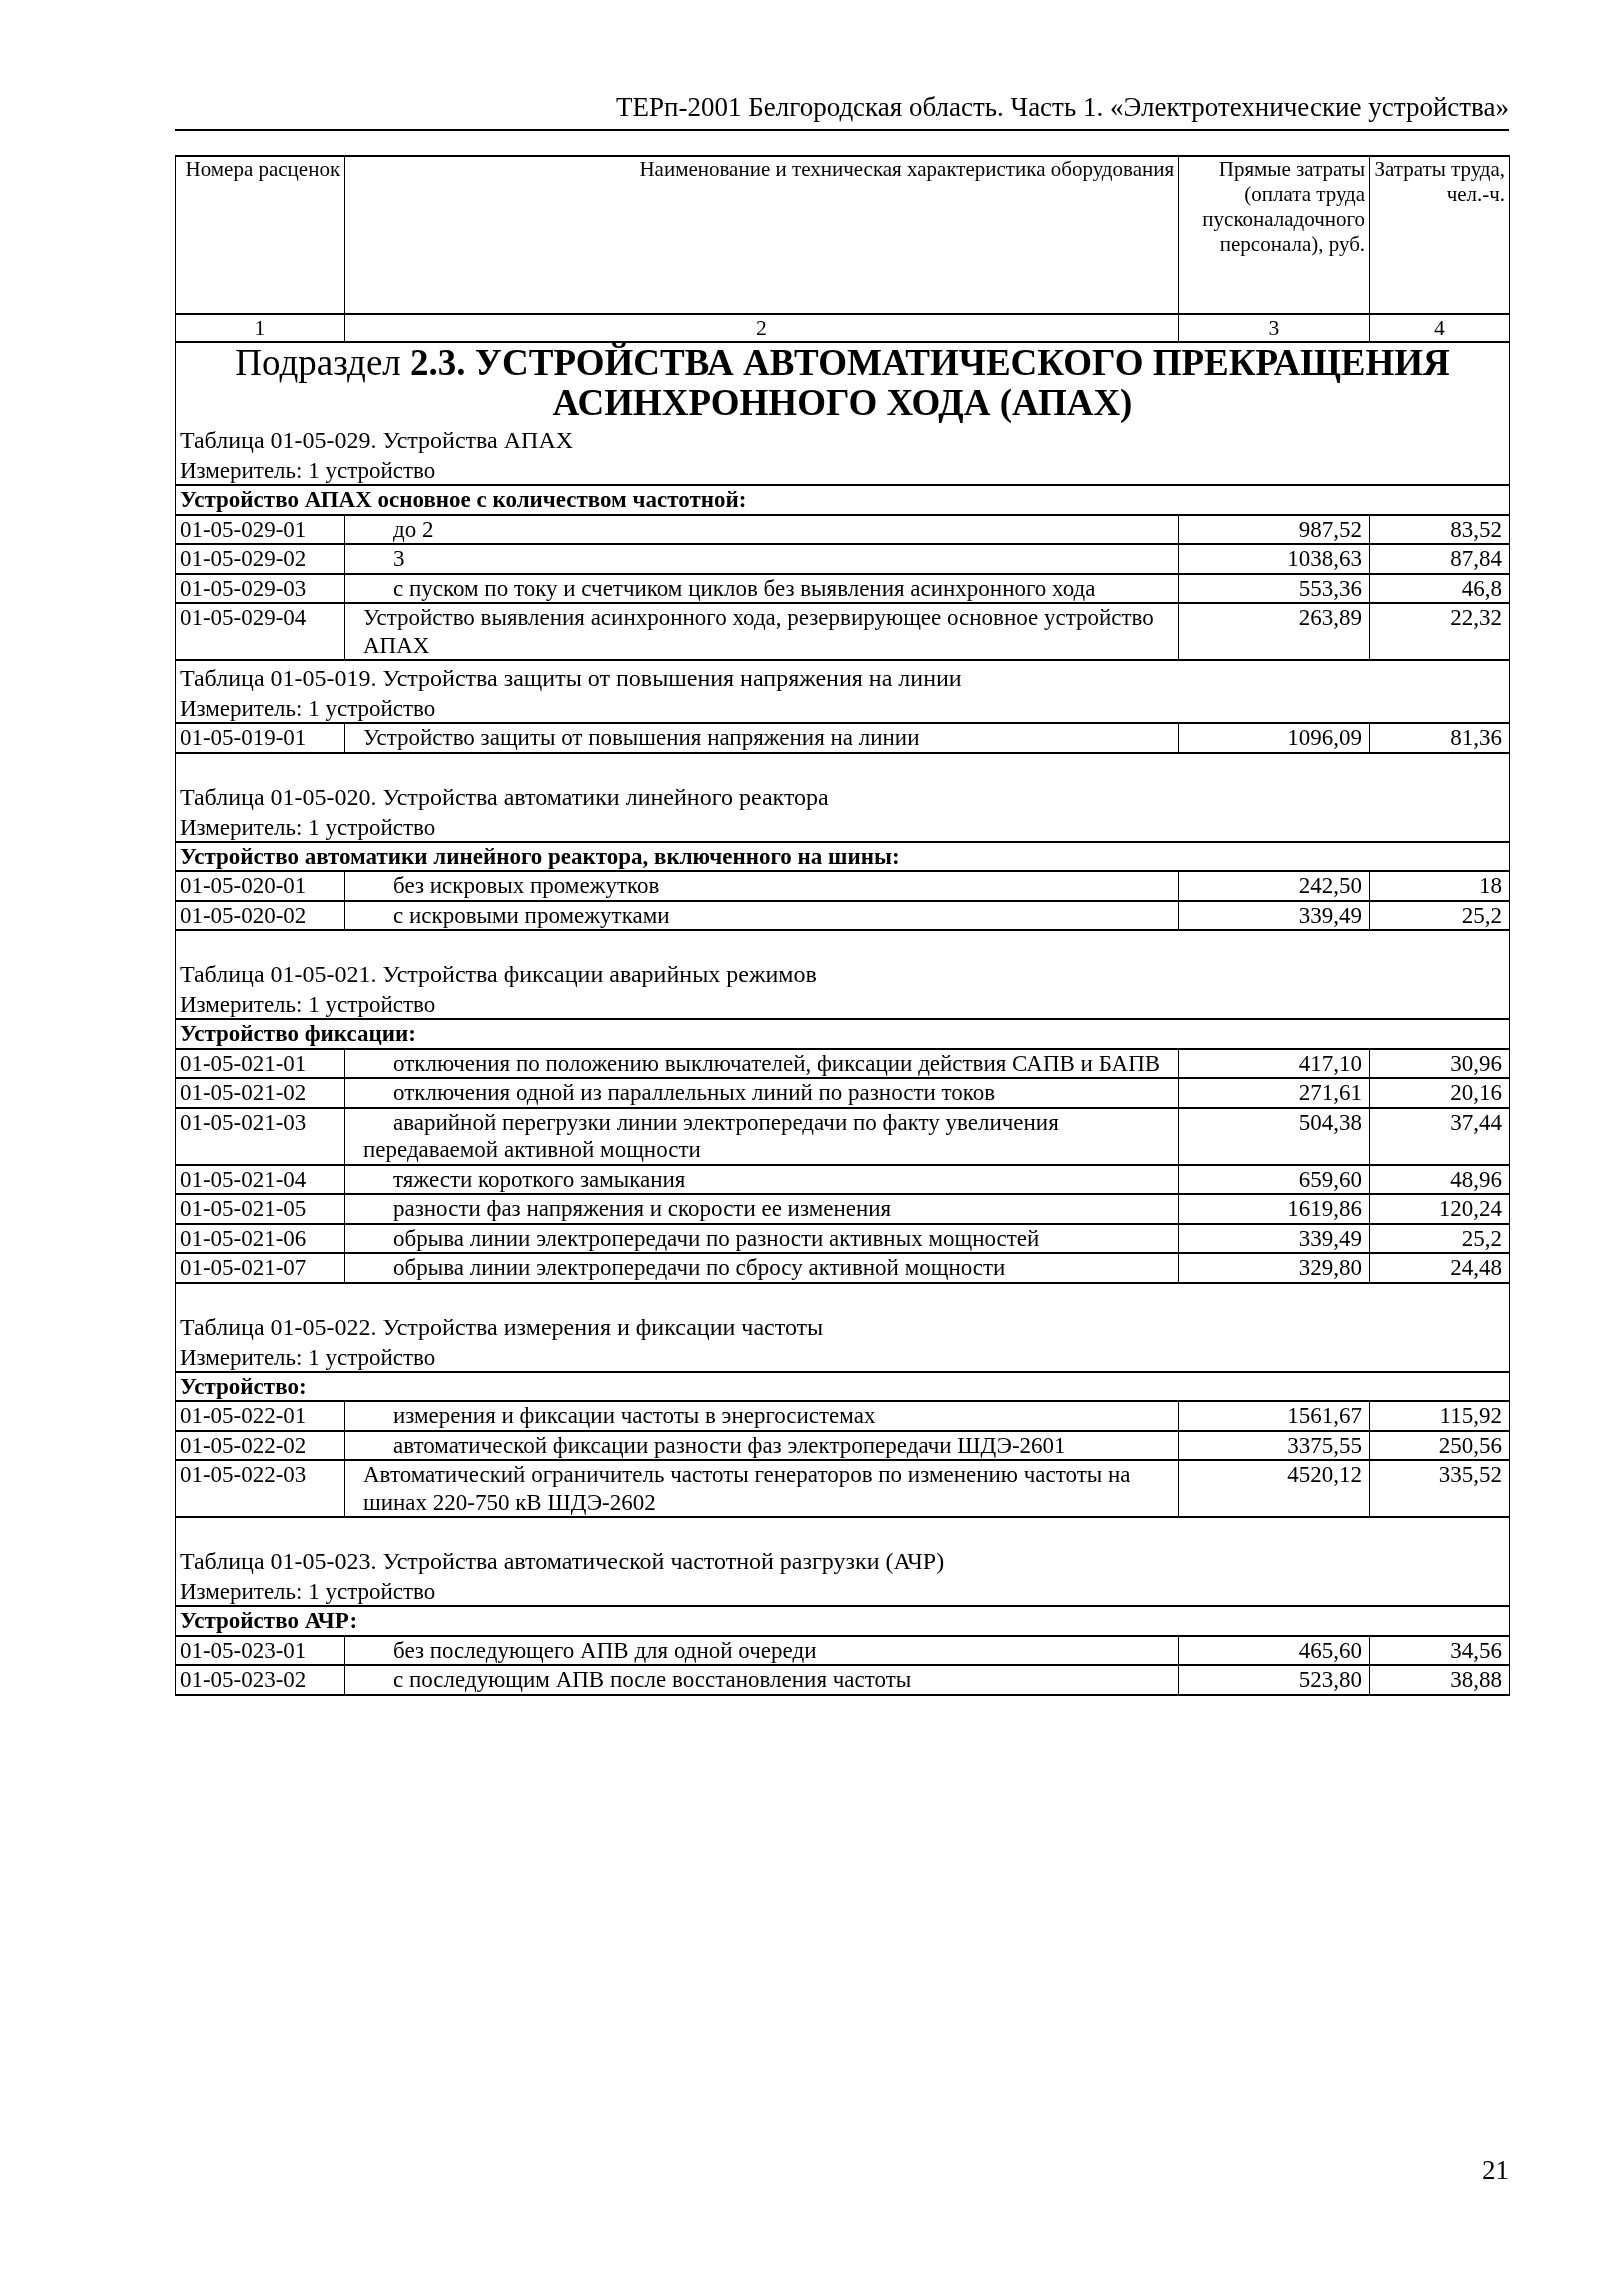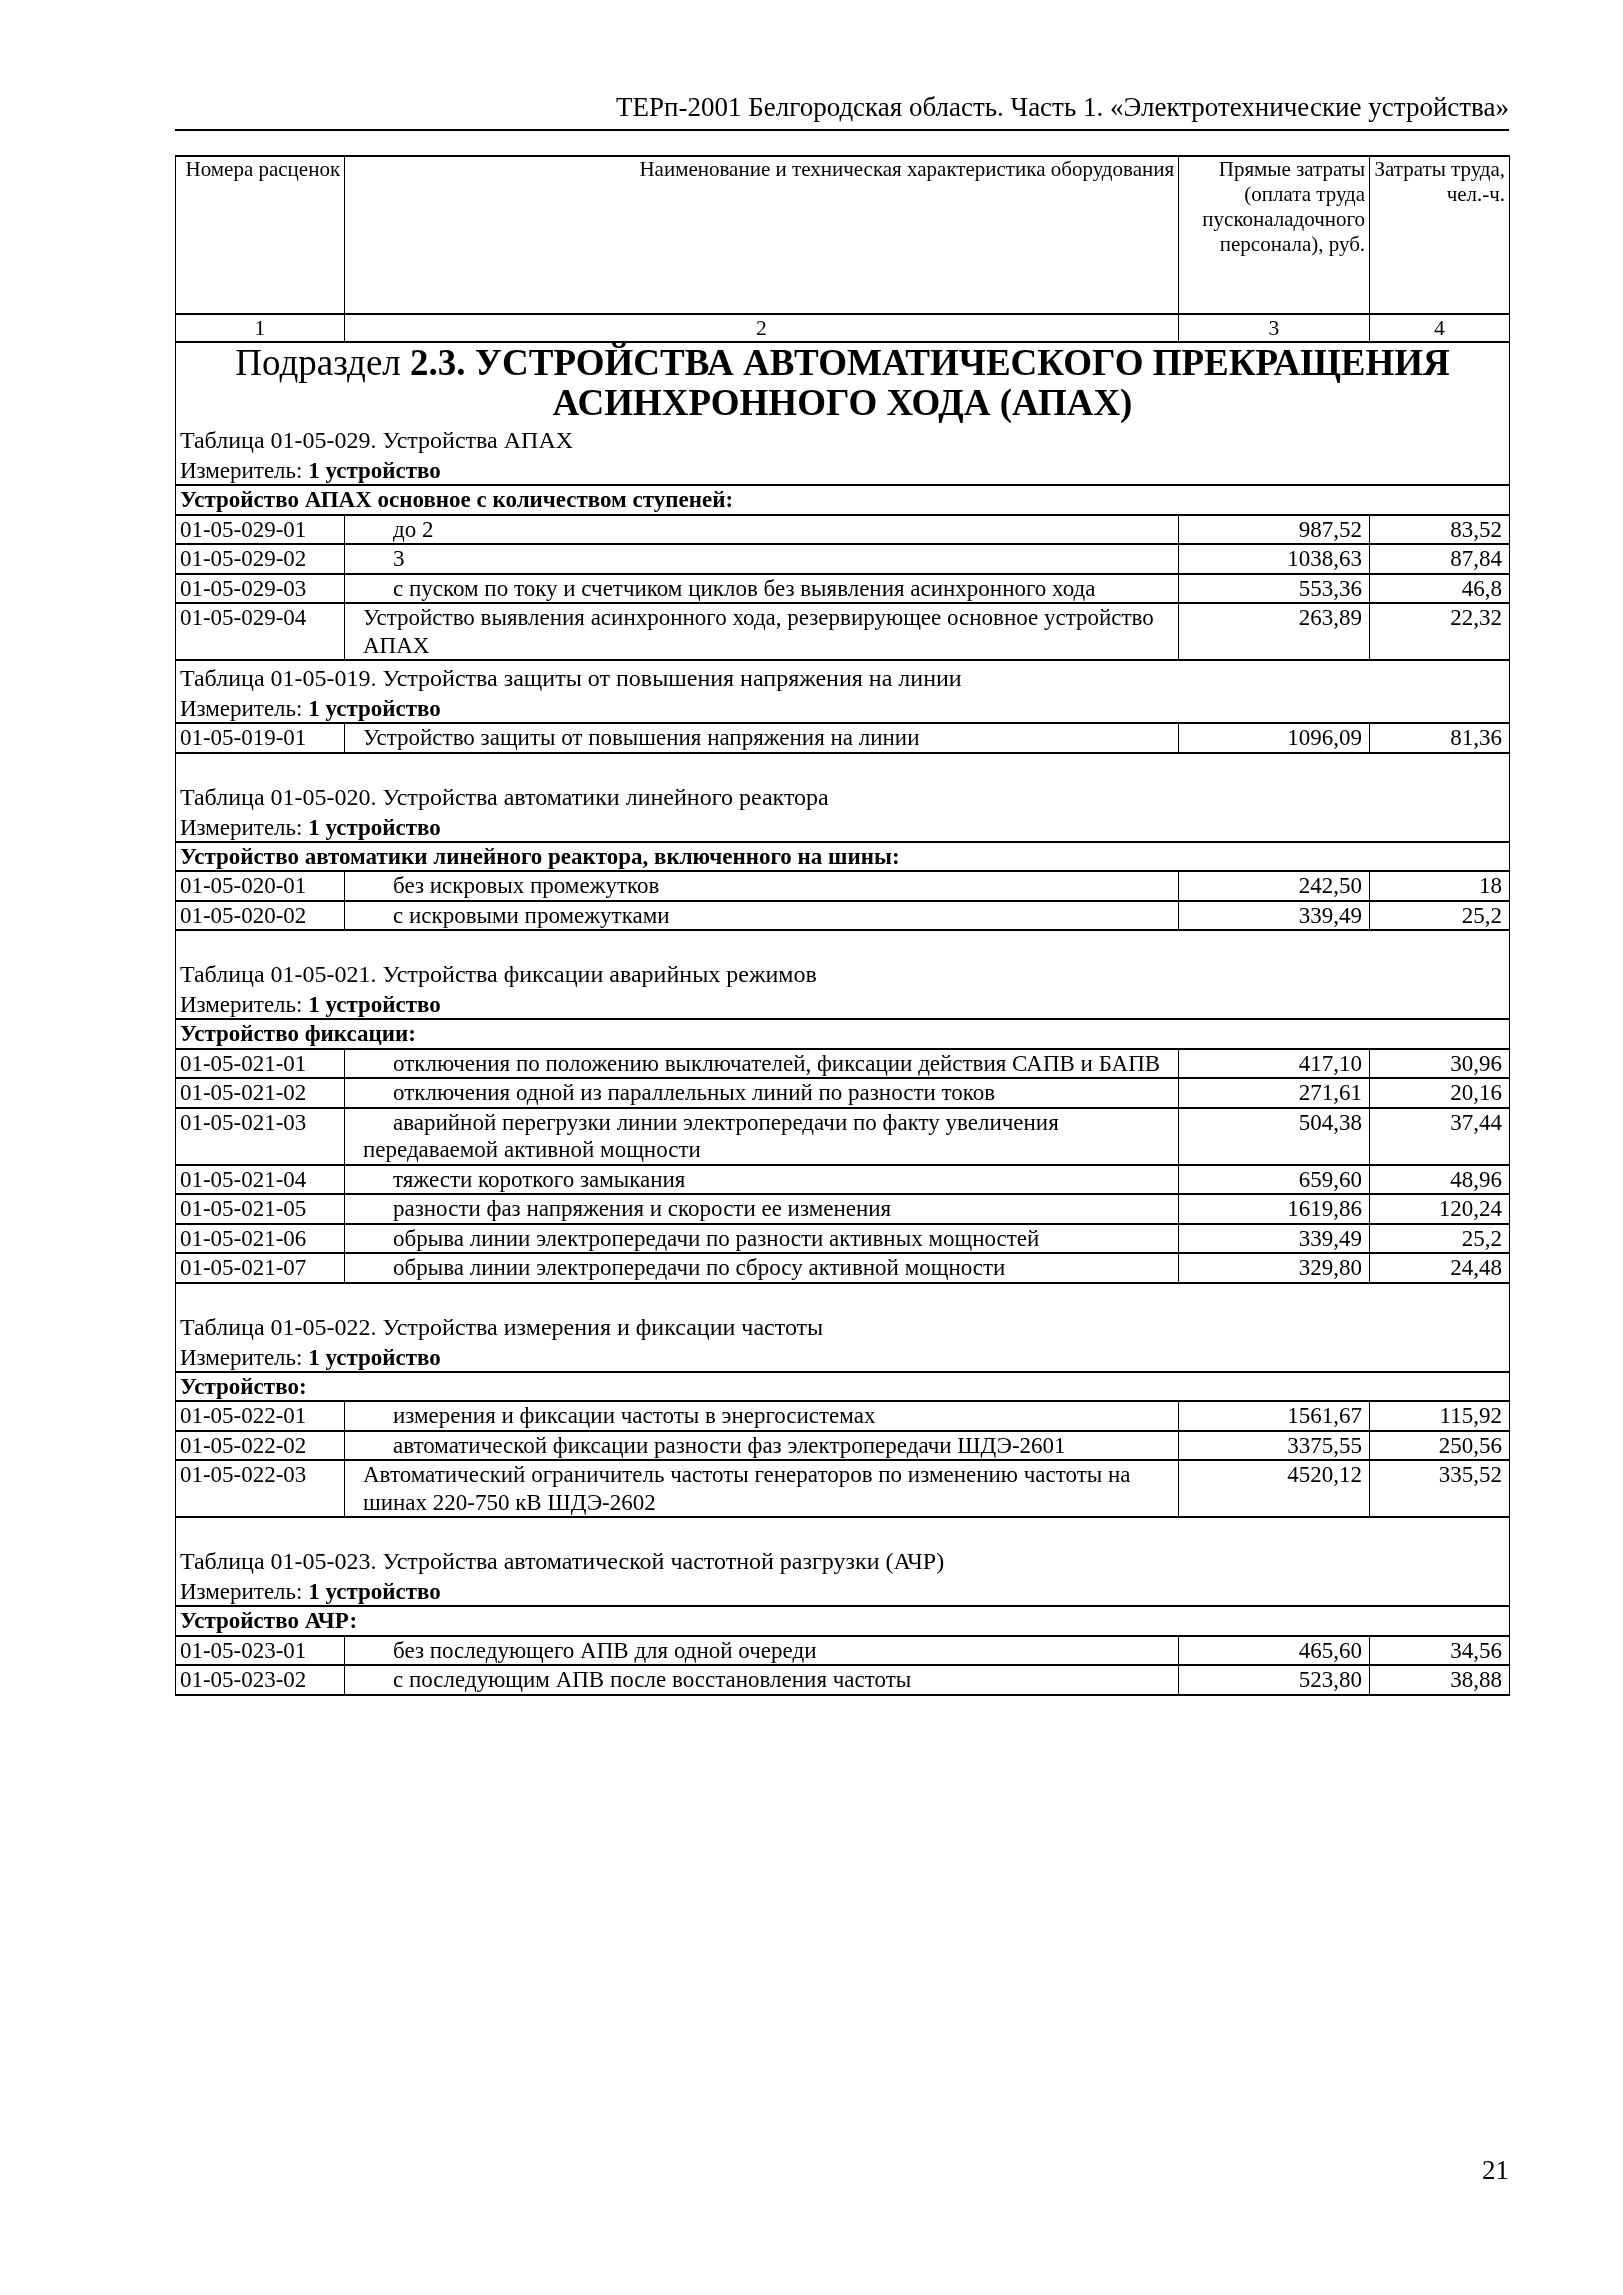"1 устройство" .measure .val { font-weight: bold -> normal }
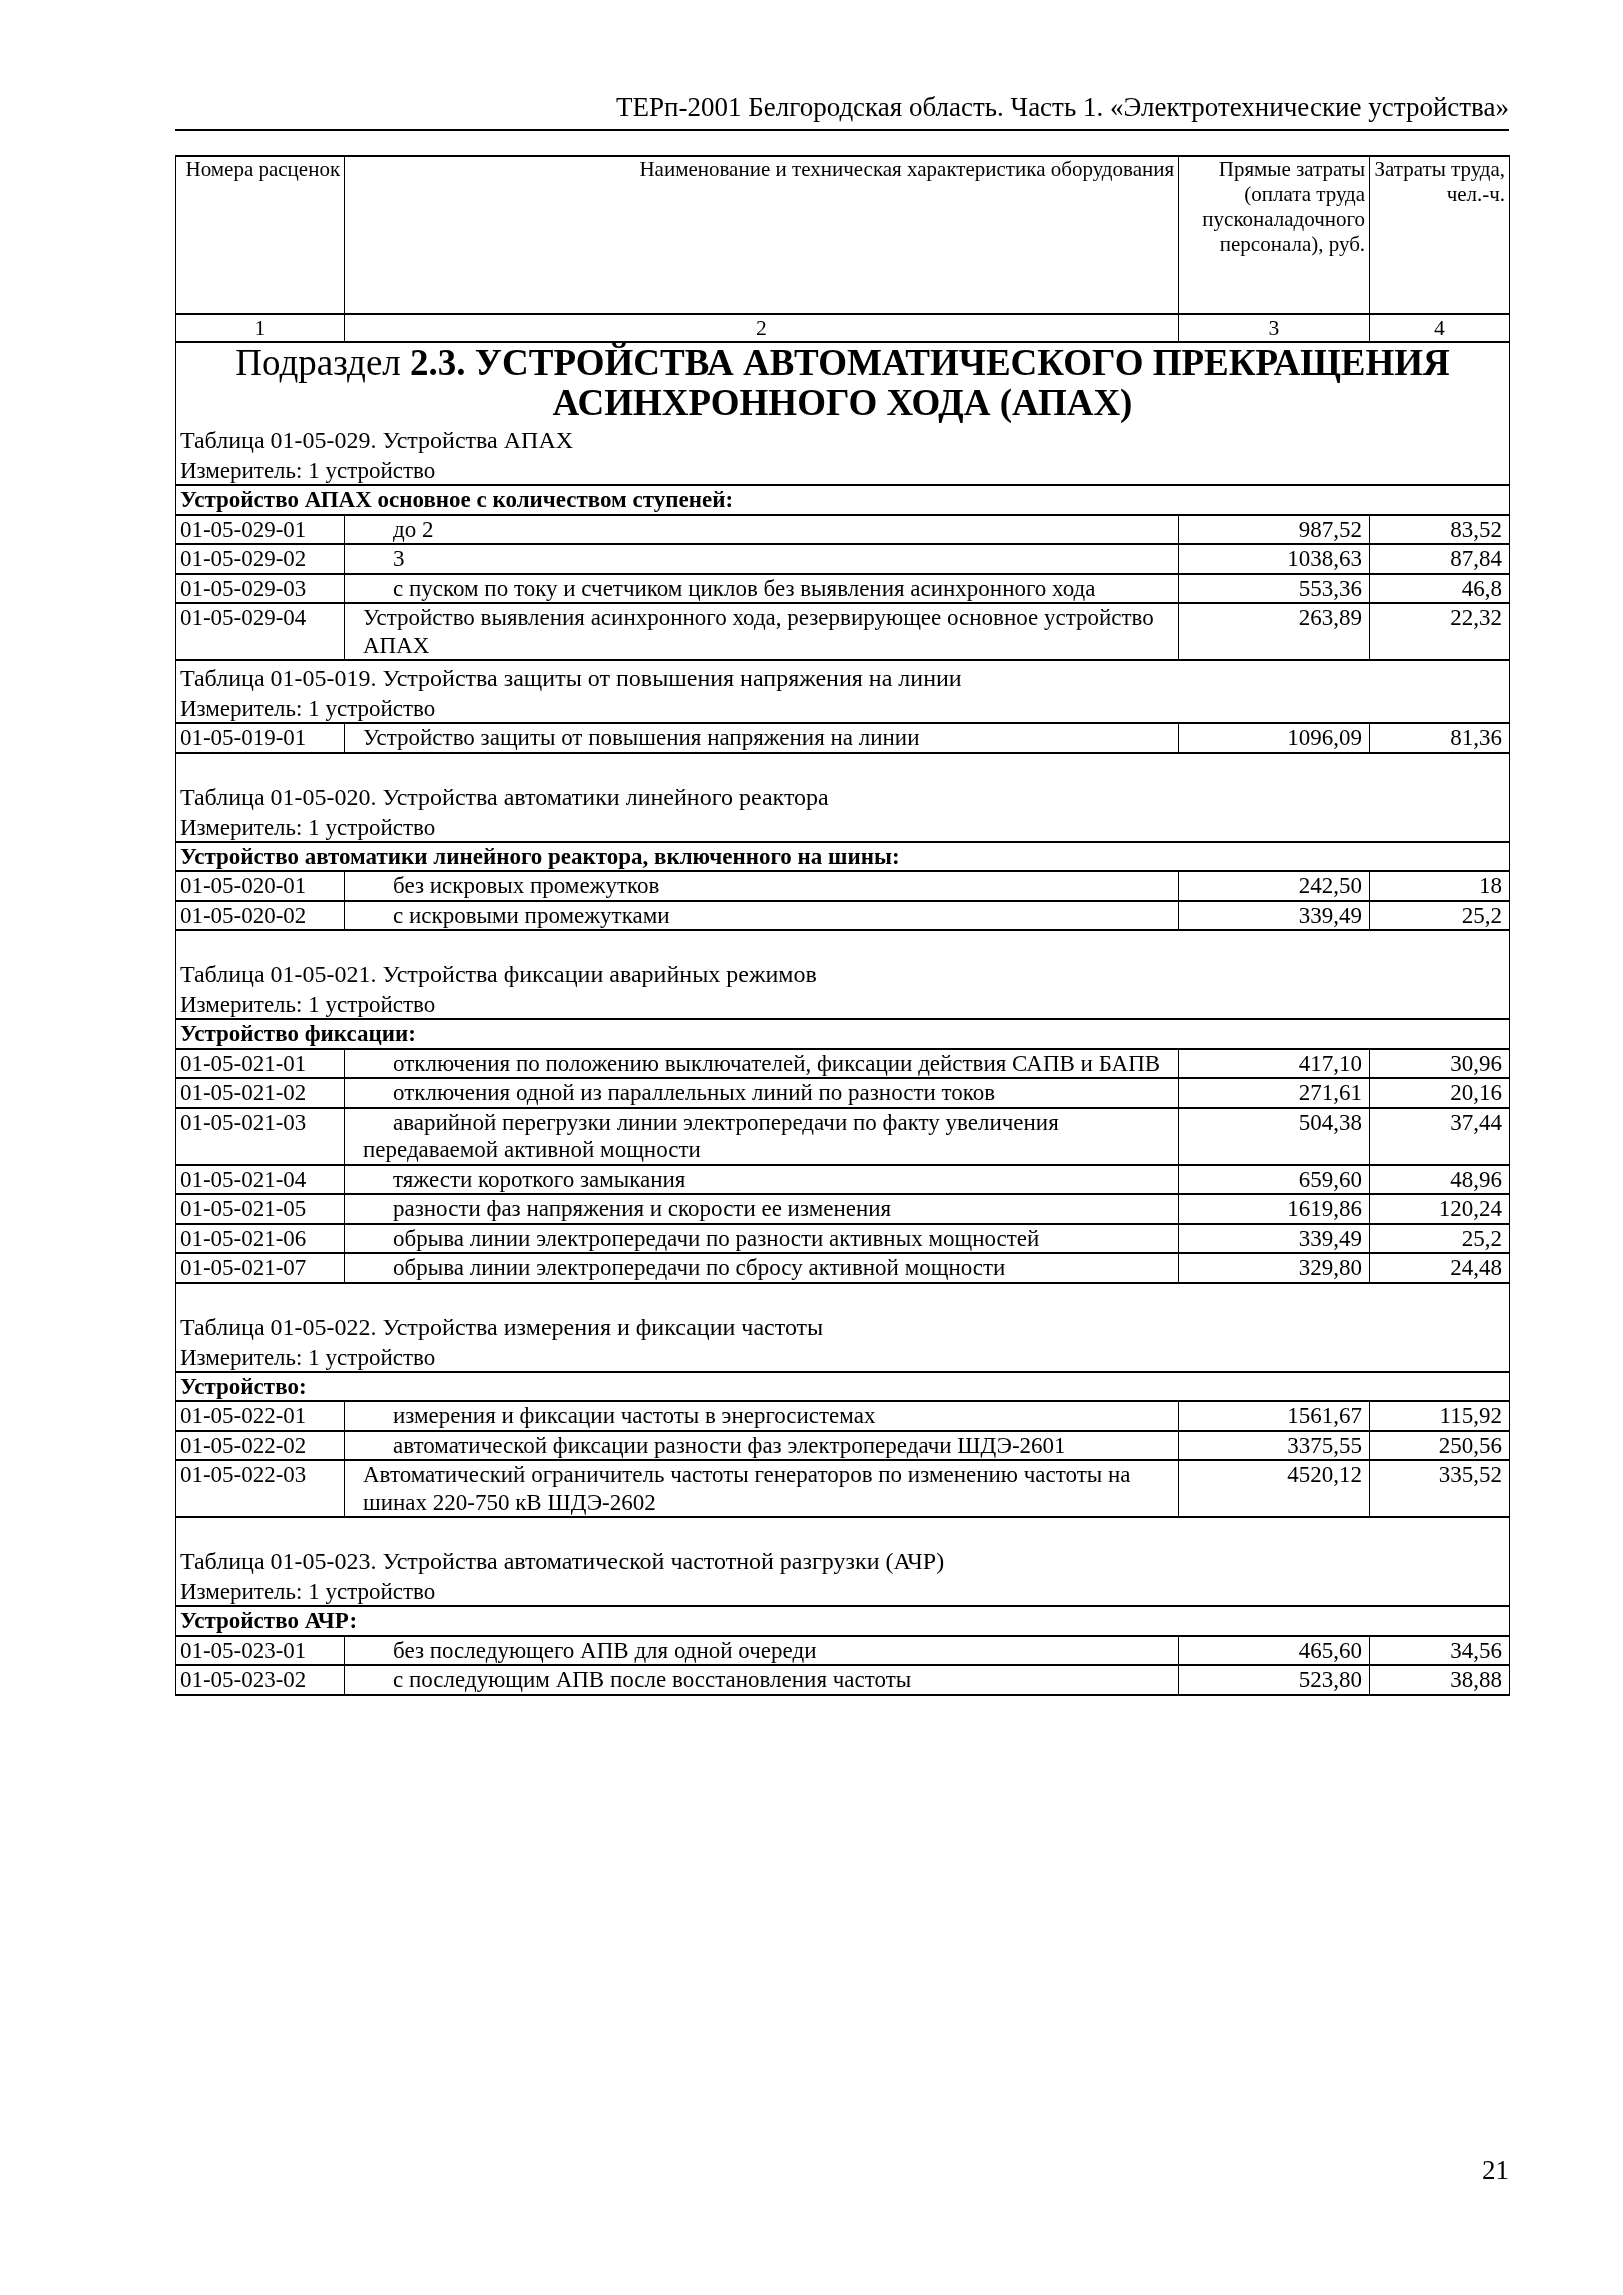"Устройство АПАХ основное с количеством" td { text: ступеней -> частотной }
